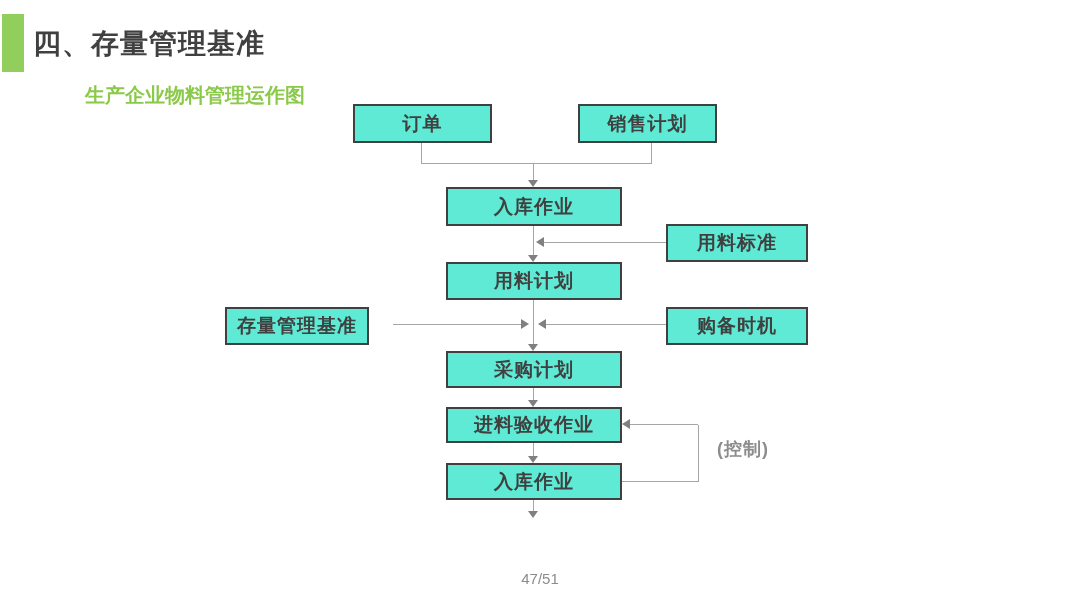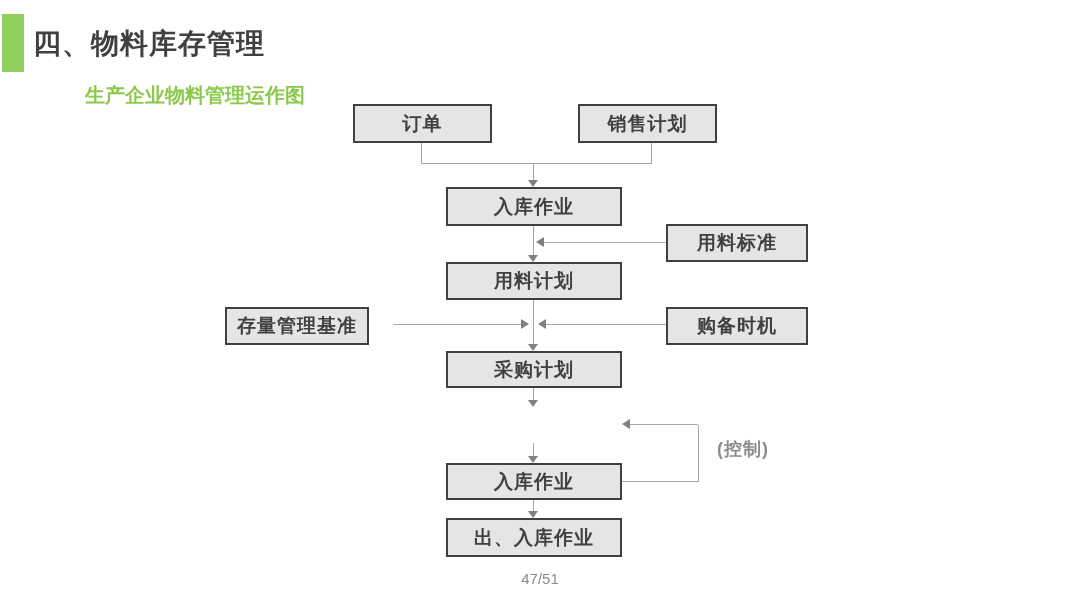"四、物料库存管理" h1.title { text: 物料库存管理 -> 存量管理基准 }
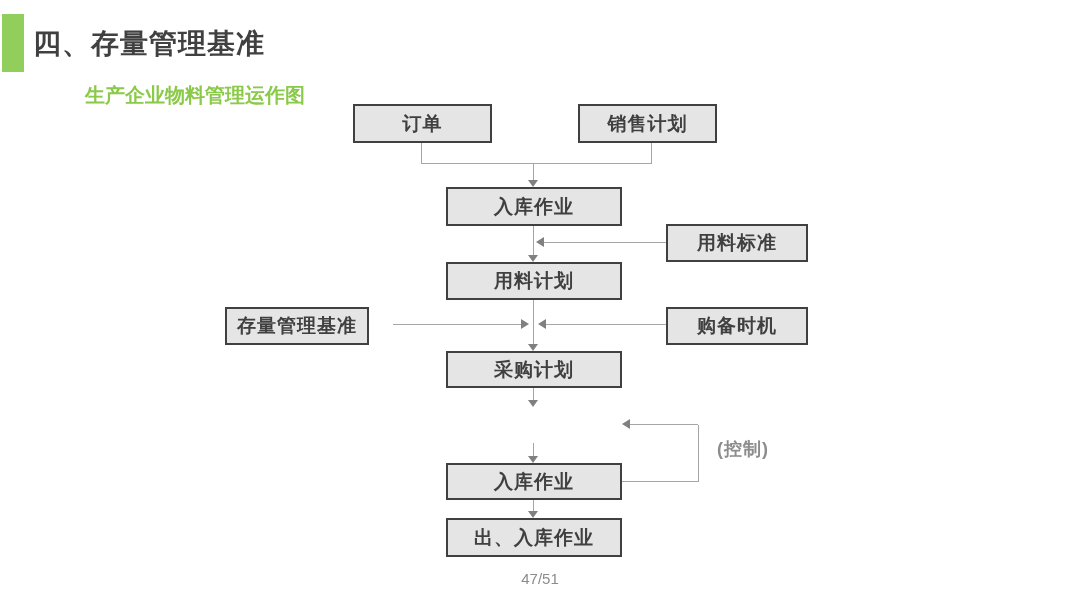"订单" .node { background: #e5e5e5 -> #5eead4 }
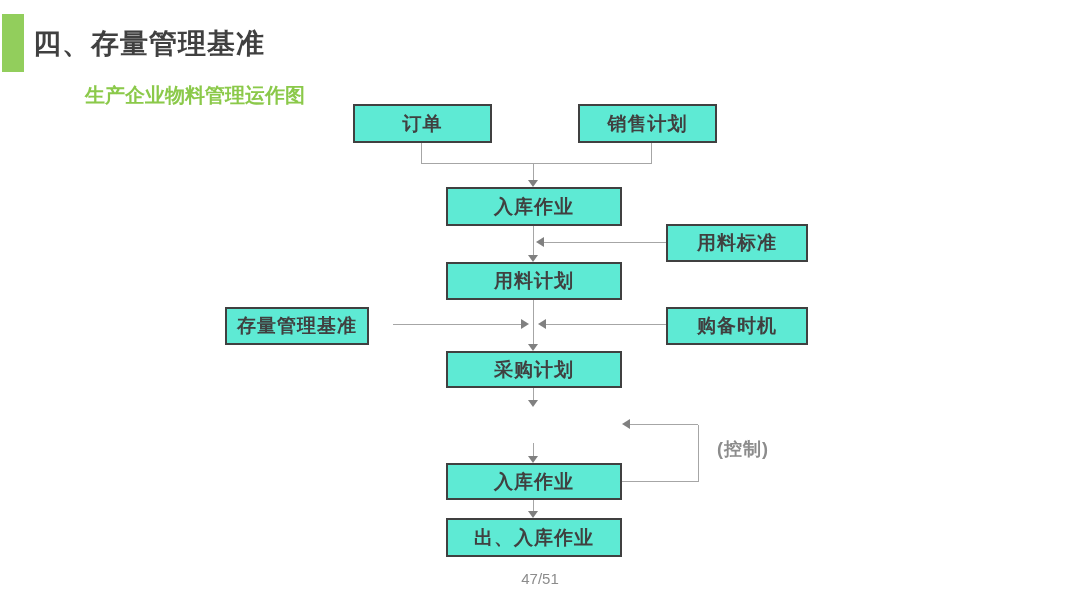"进料验收作业" div.node { html: none -> <div>进料验收作业</div> }
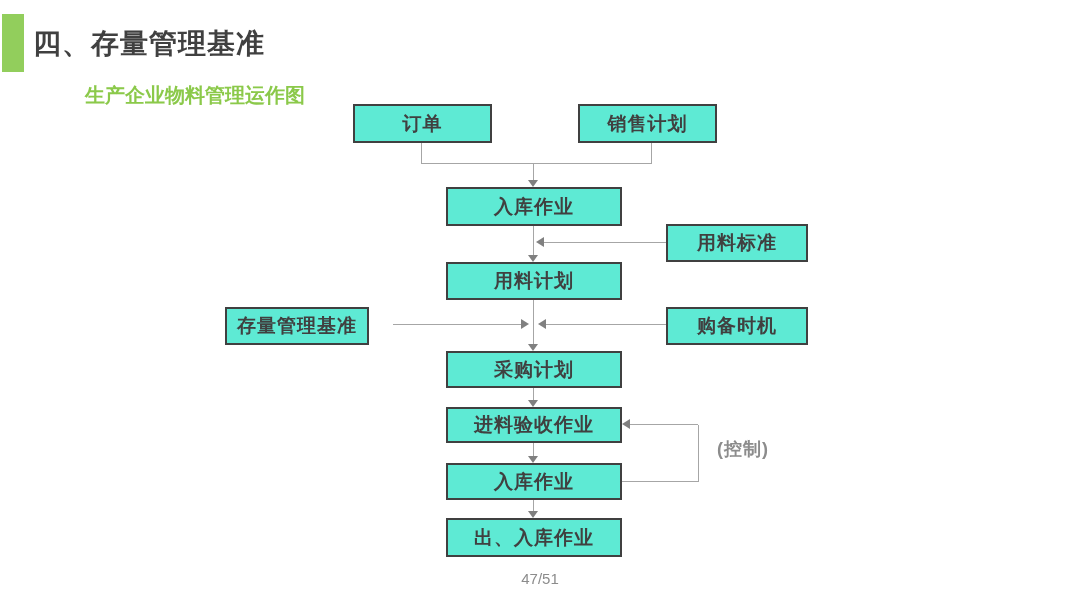"出、入库作业" div.node { html: <div>出、入库作业</div> -> none }
